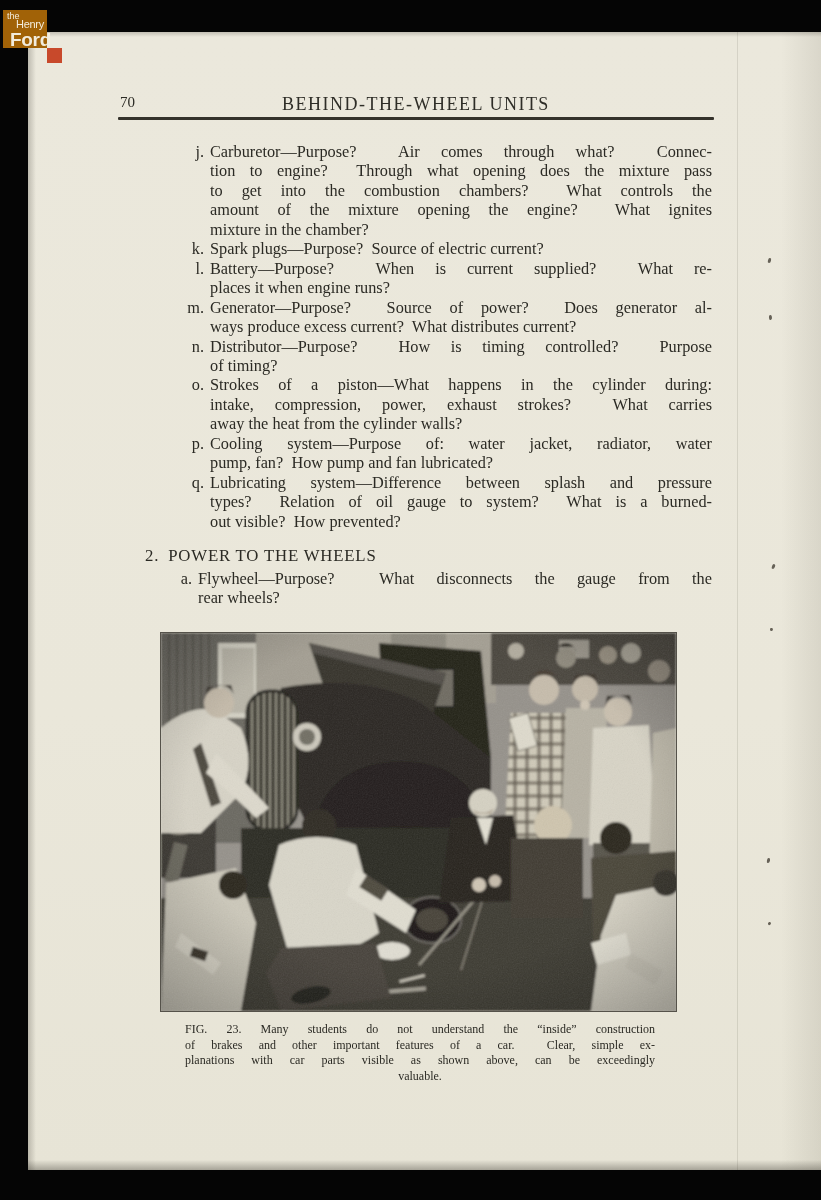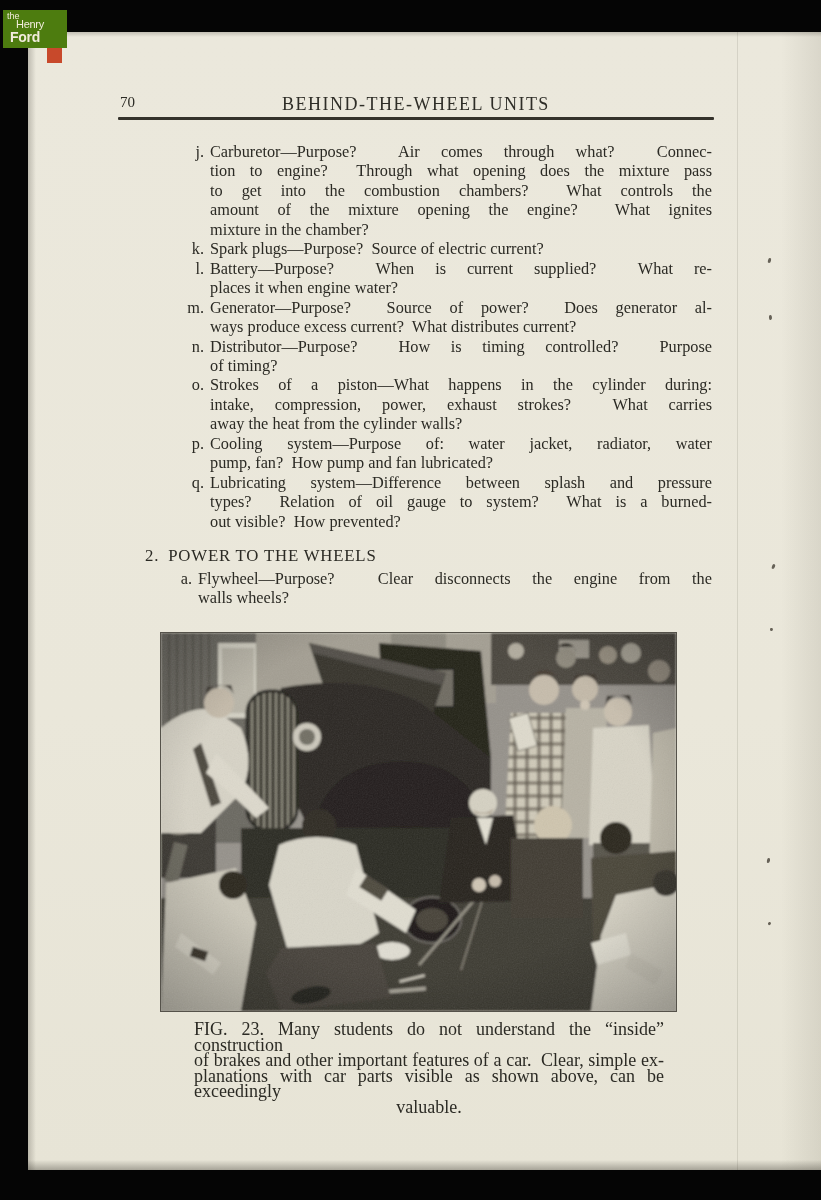"the" .logo-main { background: #4d7c0f -> #a16207; padding-left: 20px -> none }
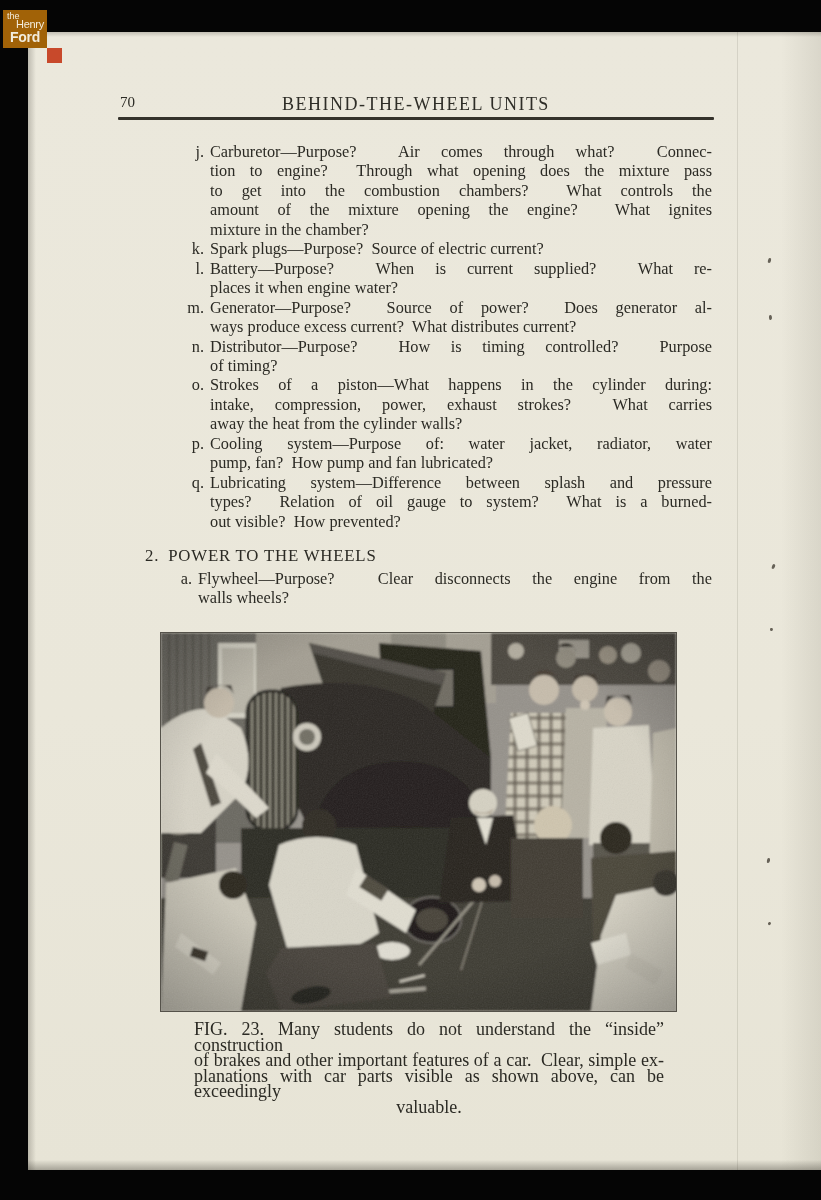"Ford" .logo-ford { font-size: 14px -> 19px }
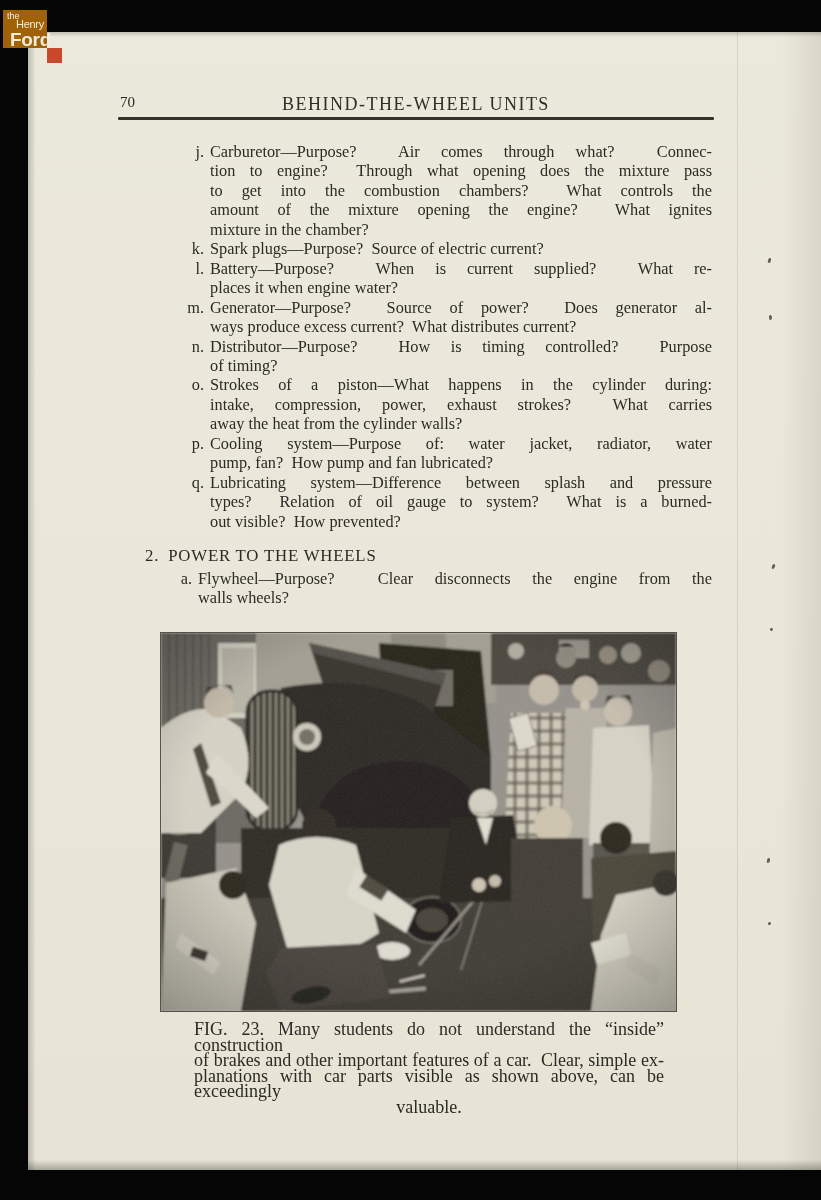"places it when engine water?" div.tline { text: water -> runs }
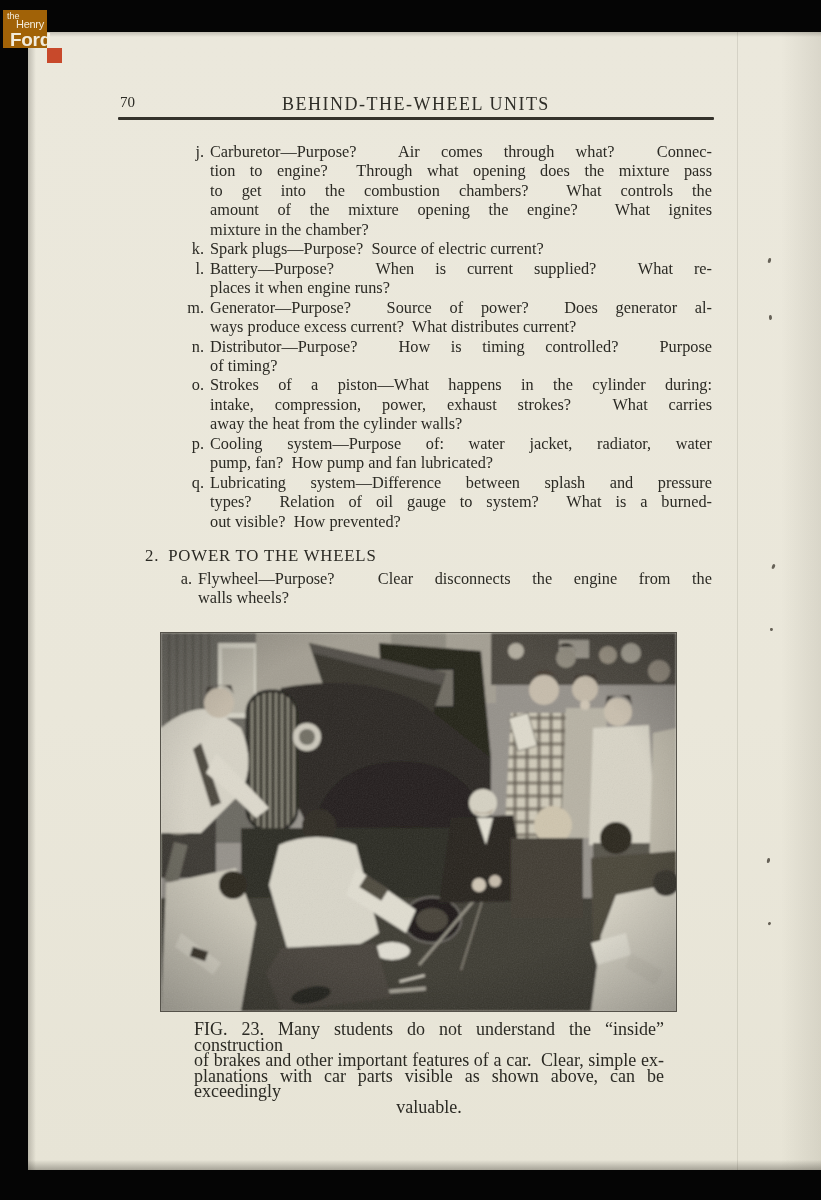"Flywheel—Purpose? Clear disconnects the" div.tline { text: Clear disconnects the engine -> What disconnects the gauge }
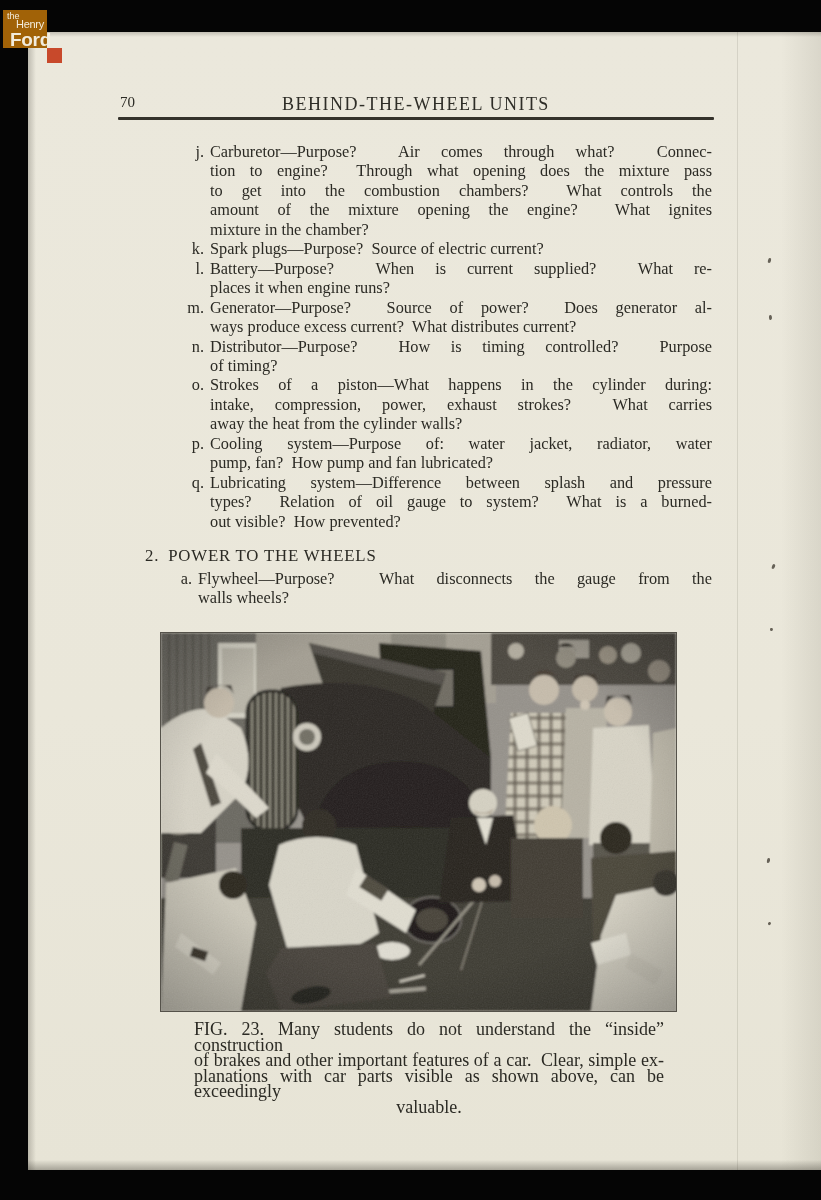"walls wheels?" div.tline { text: walls -> rear }
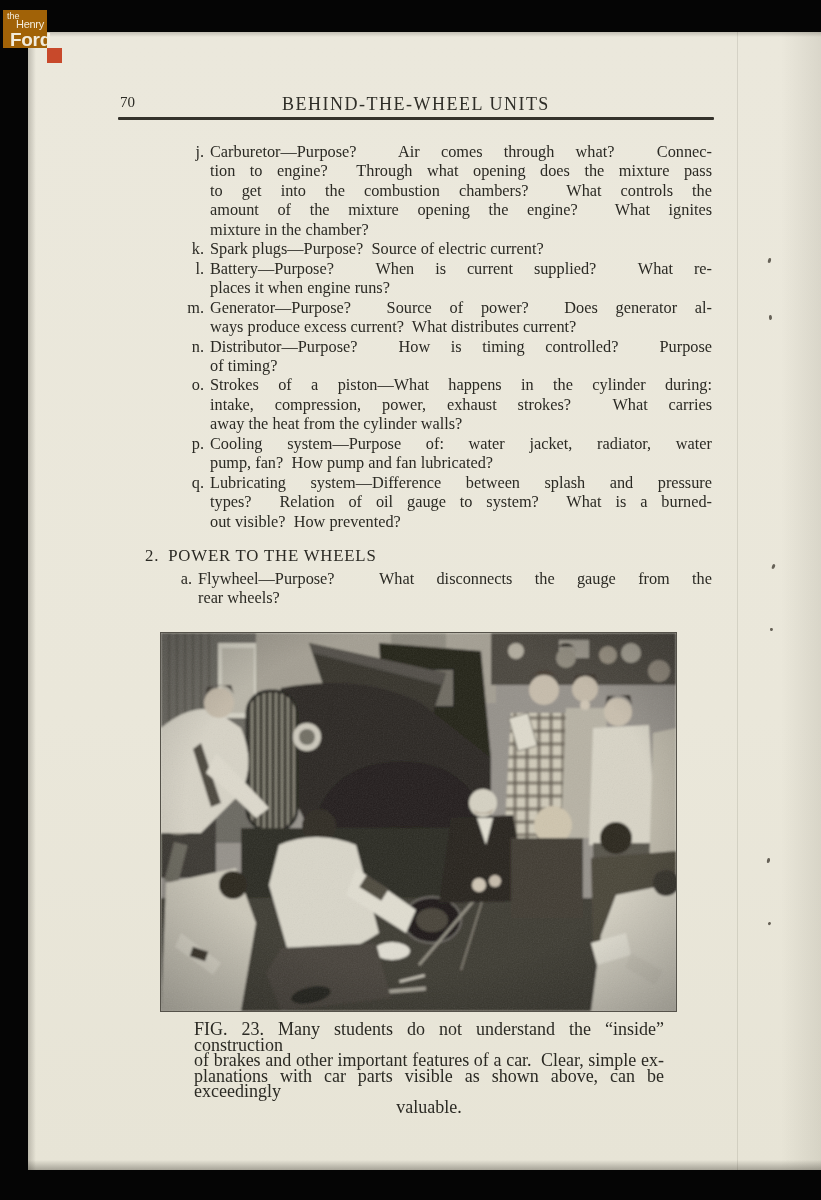"FIG. 23. Many students do" .caption { font-size: 18px -> 12px; left: 166px -> 157px }
